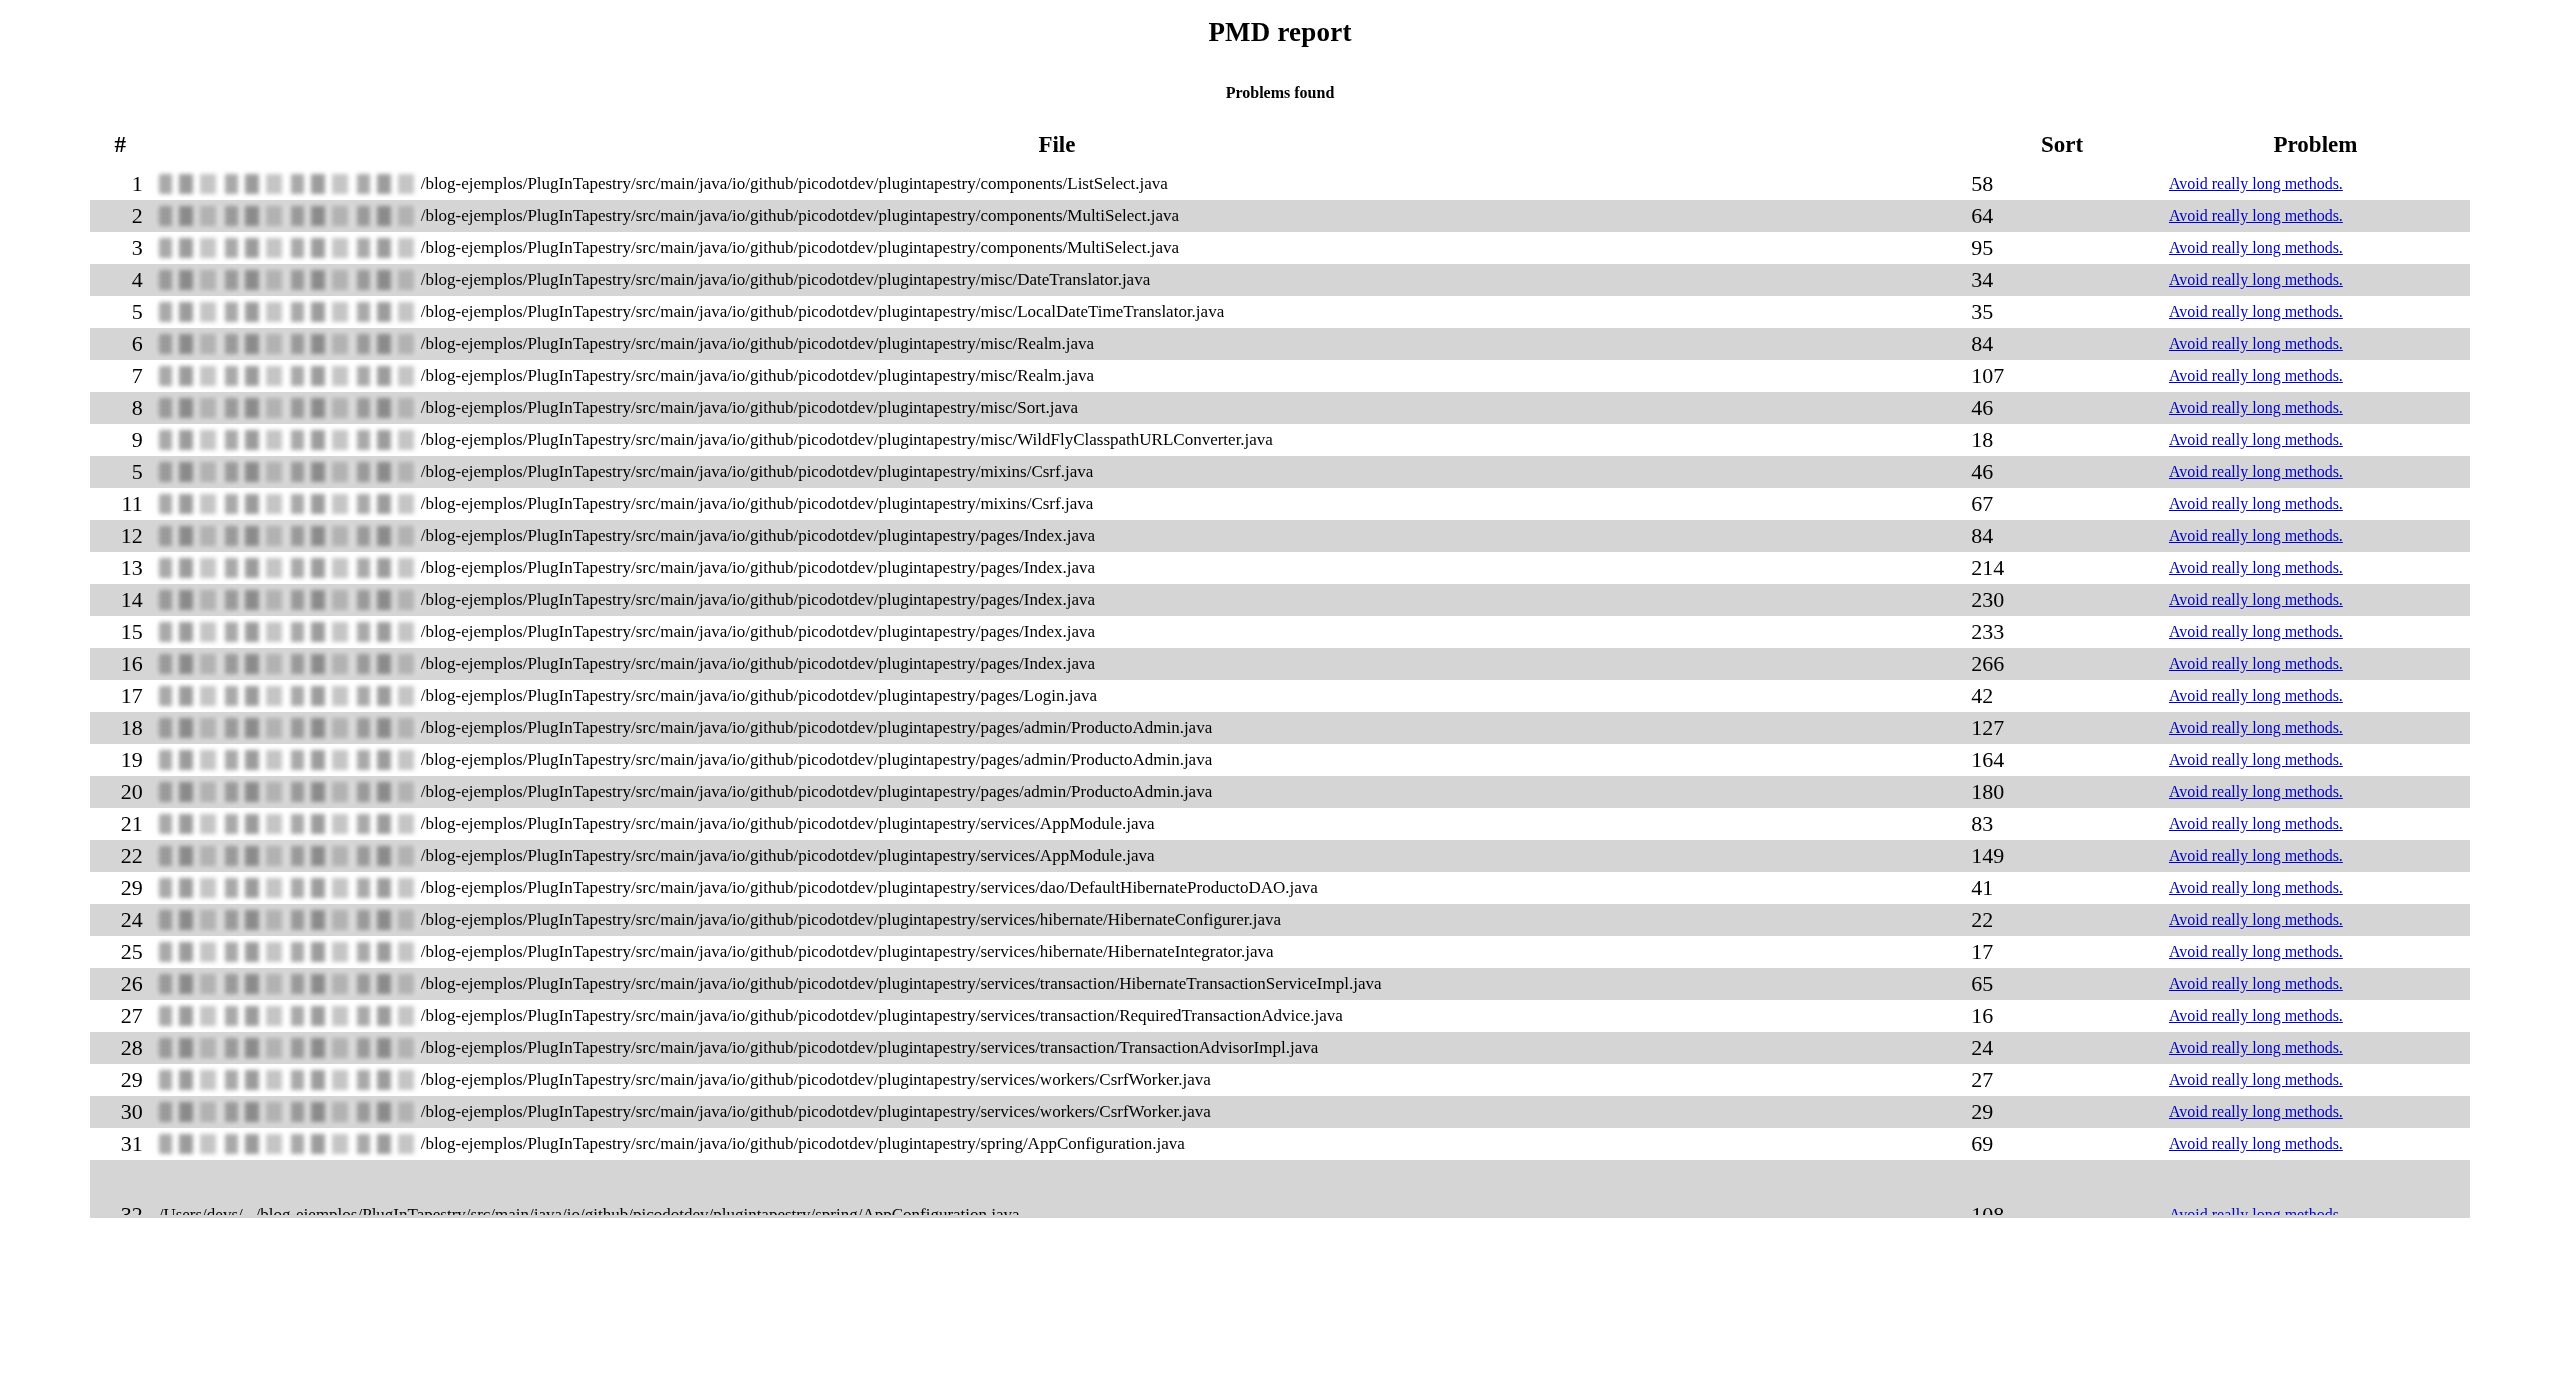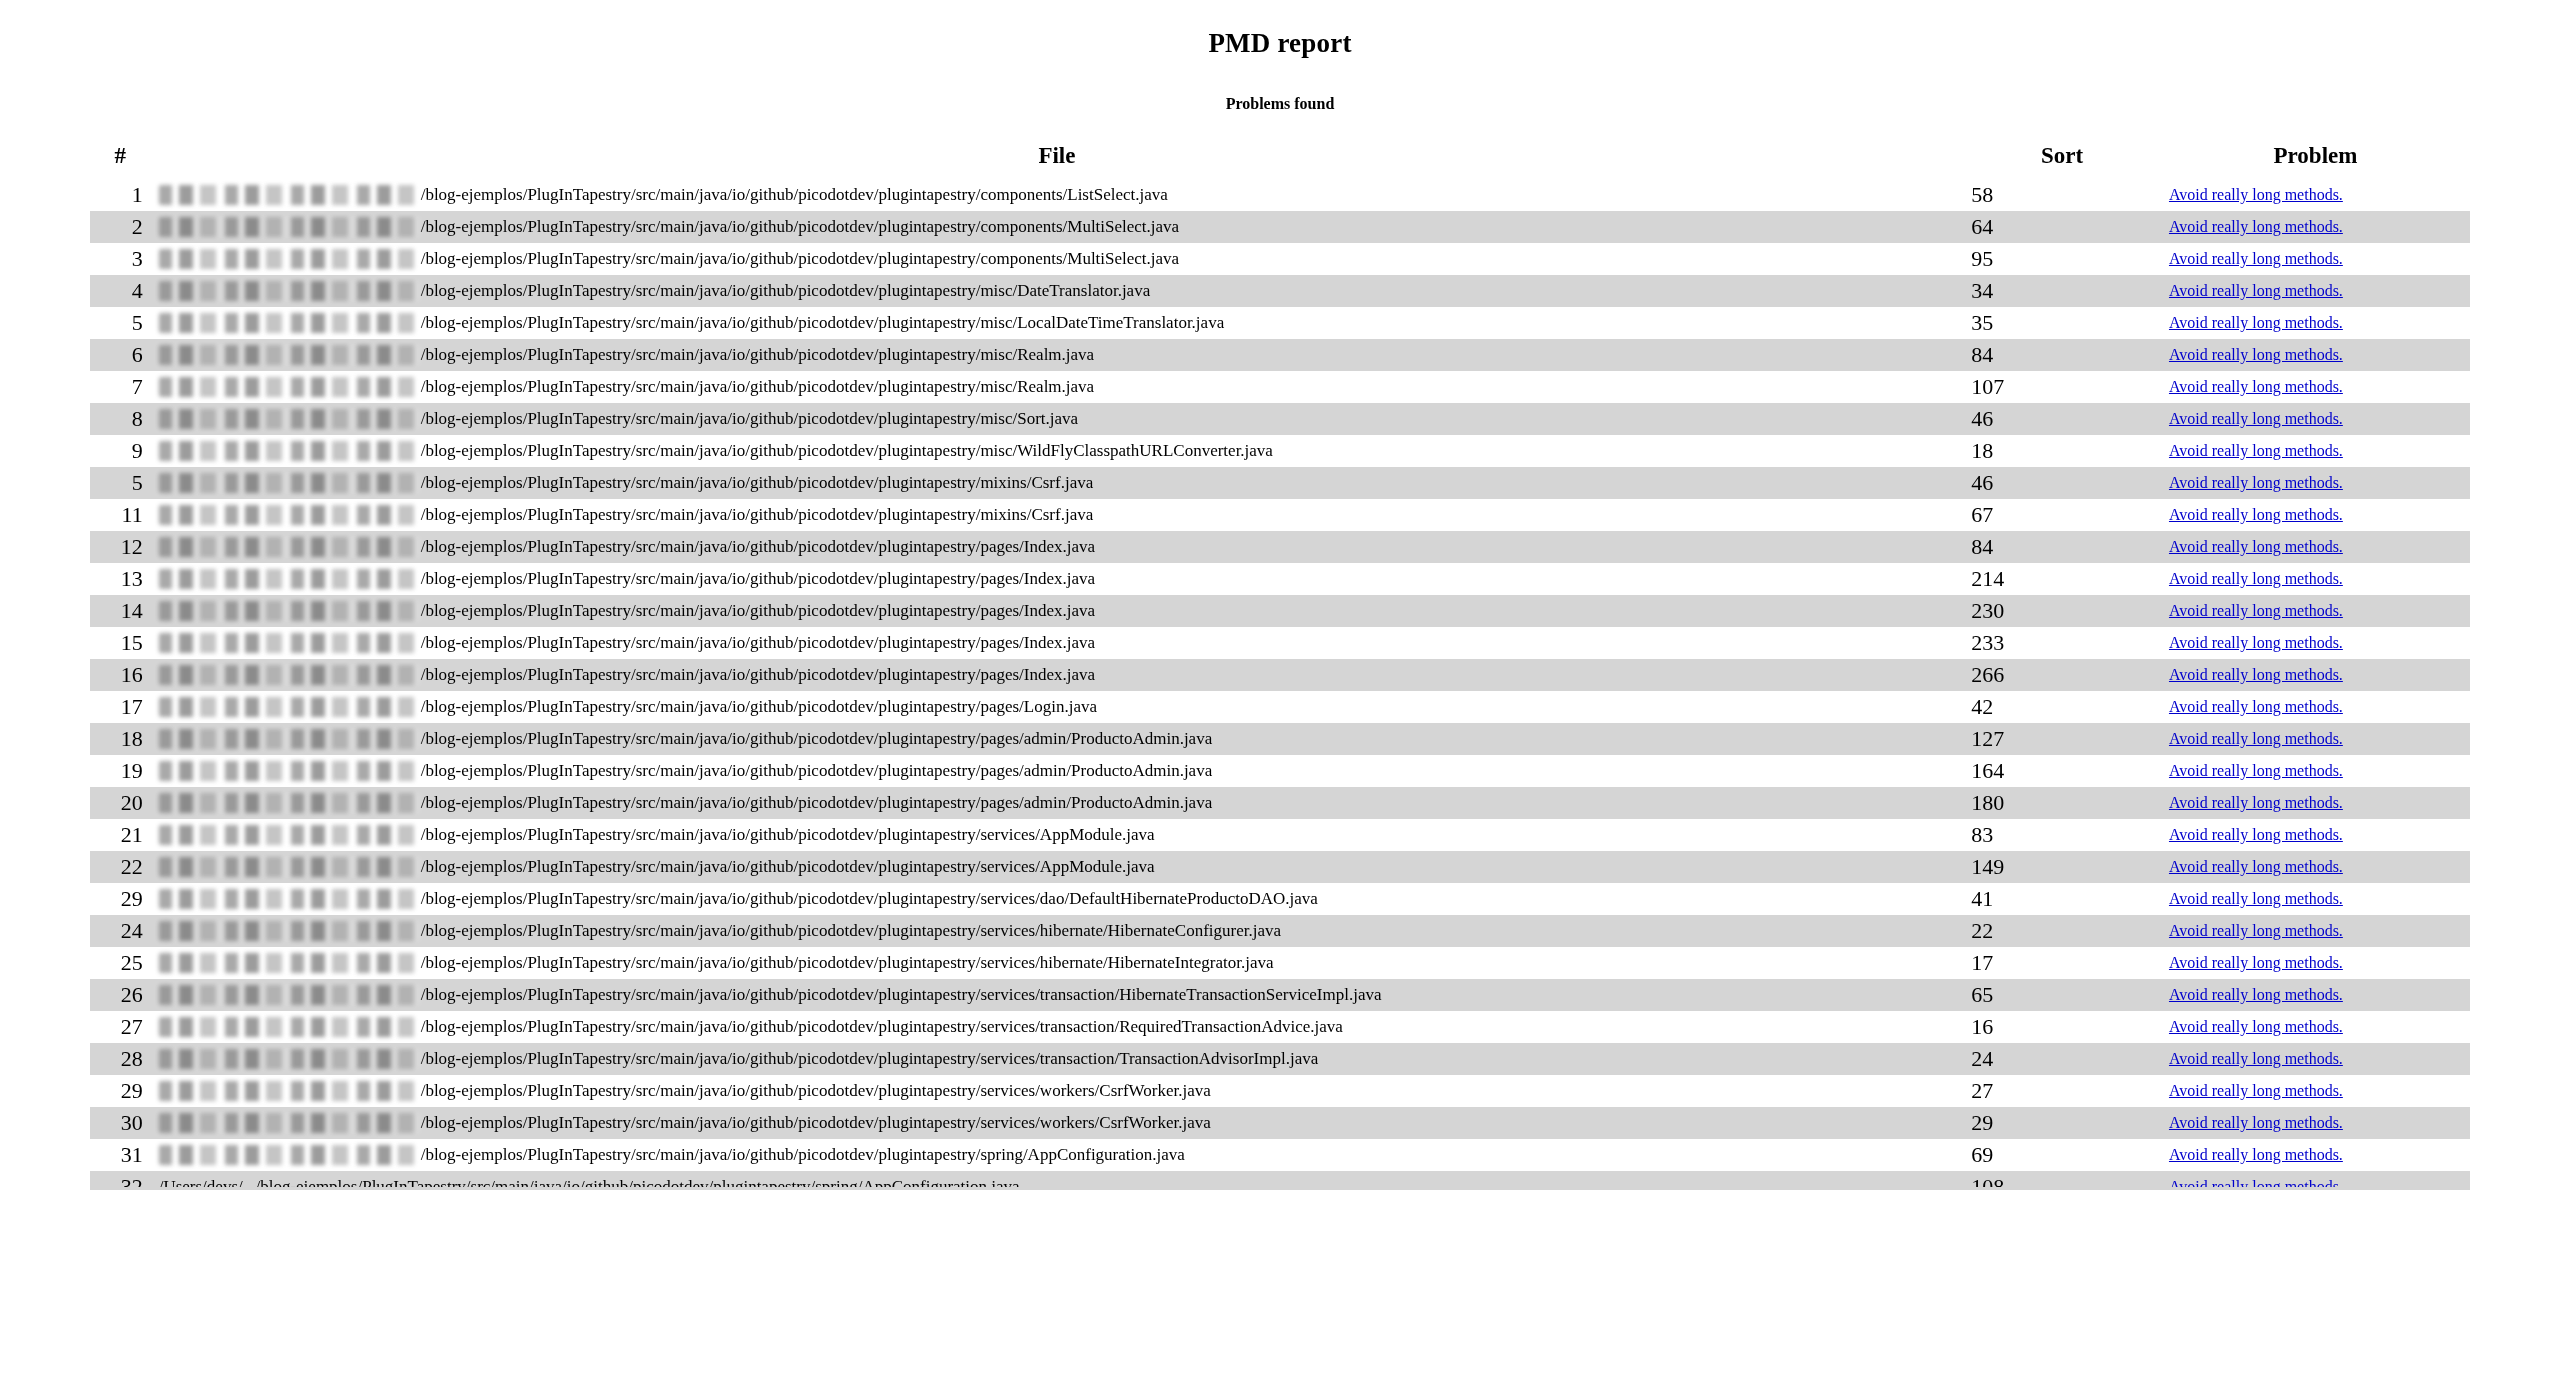"PMD report" .report-title { margin: 28px 0 0 0 -> 17px 0 0 0 }
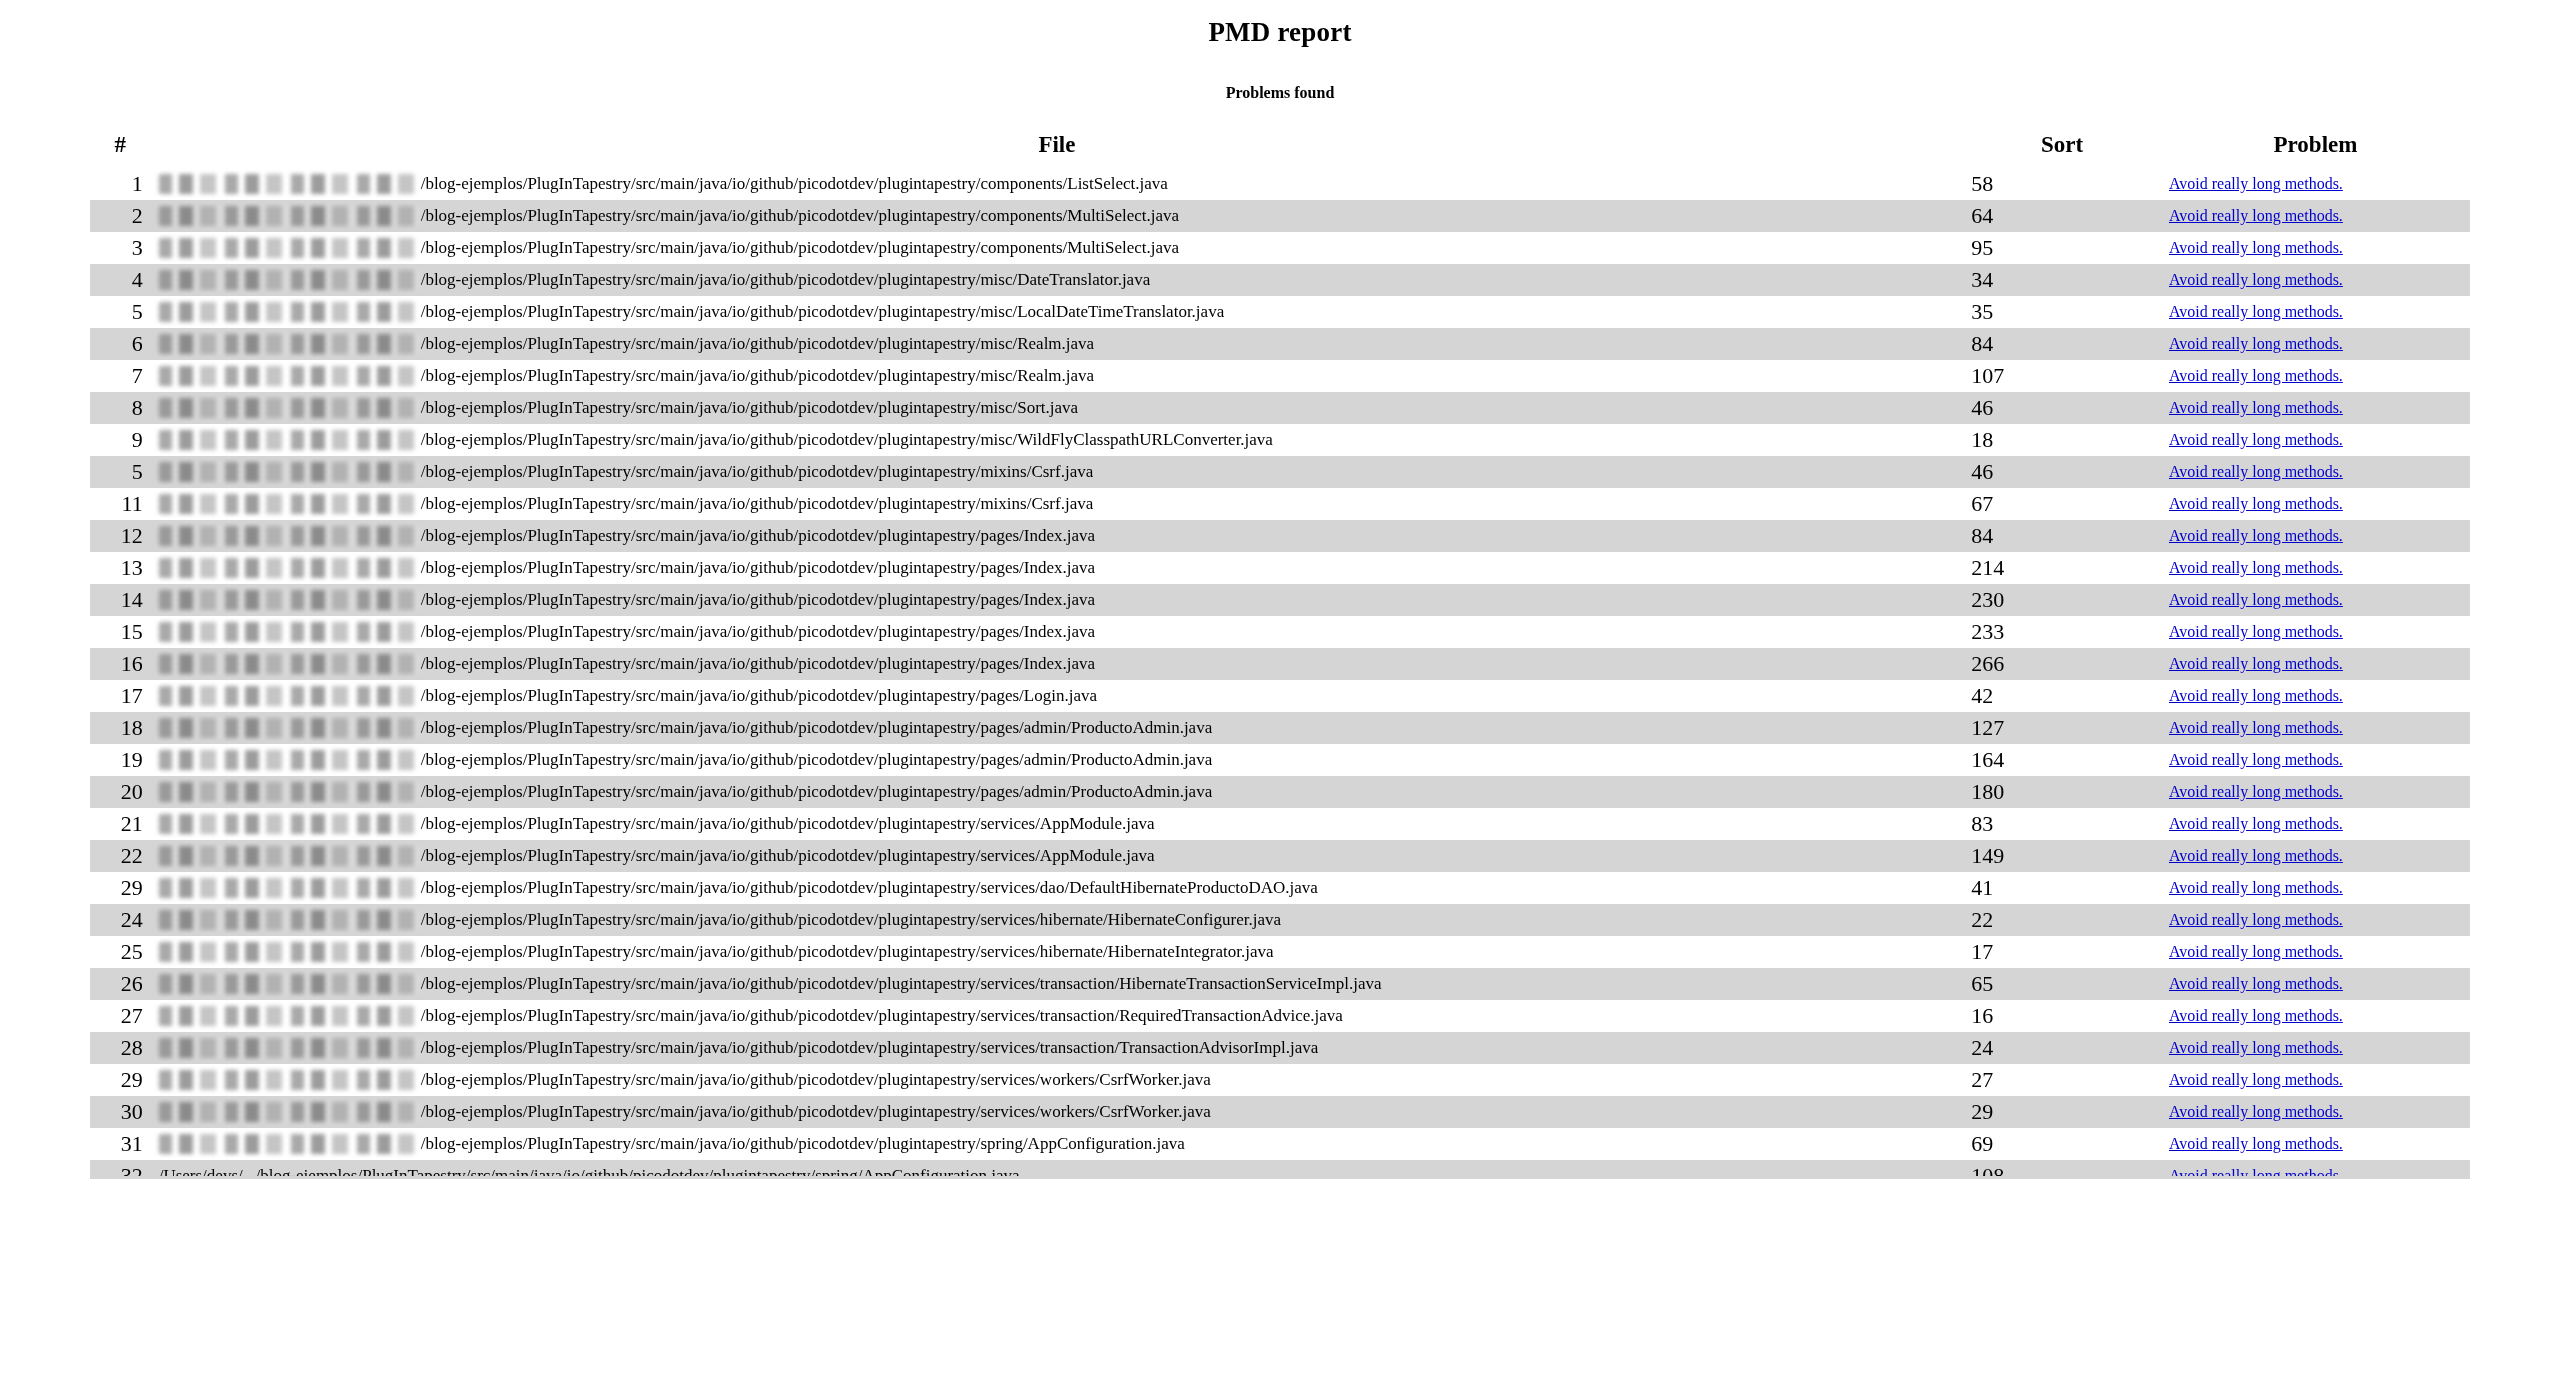"32" .cut-row .clip { margin-top: none -> 39px }
